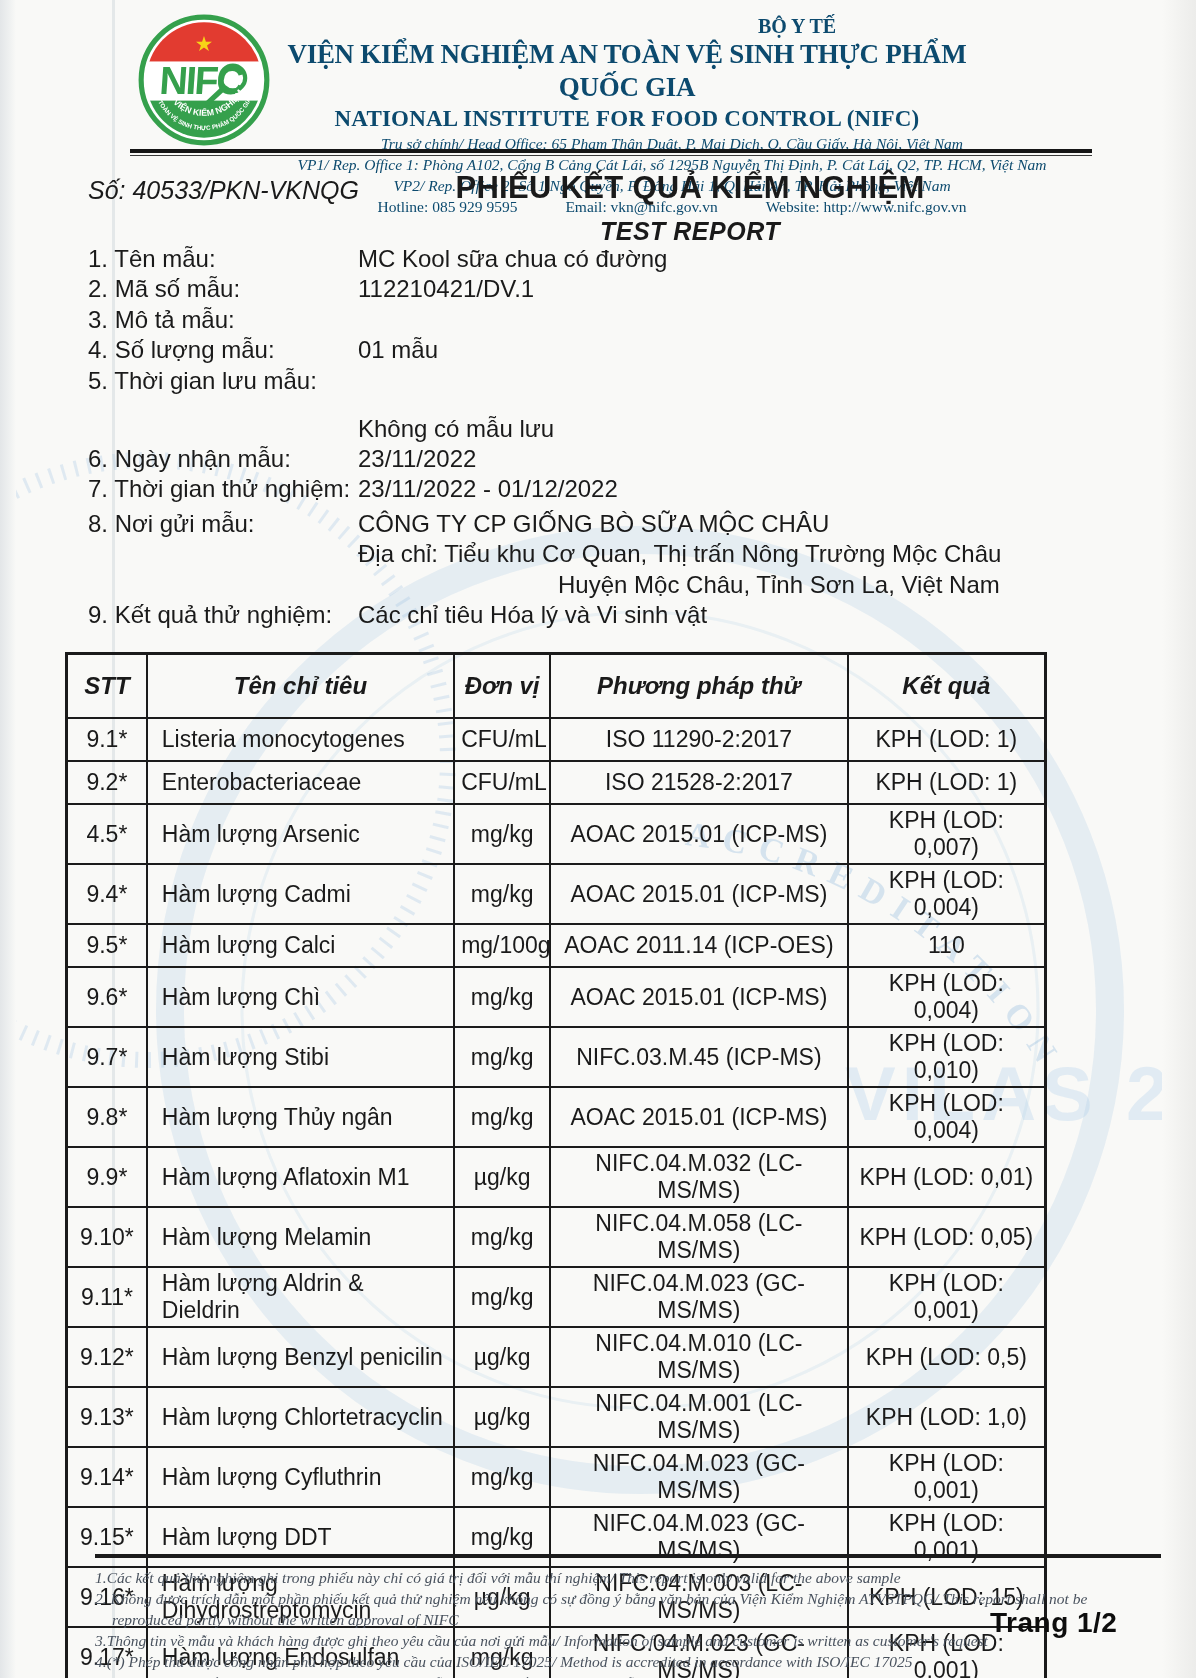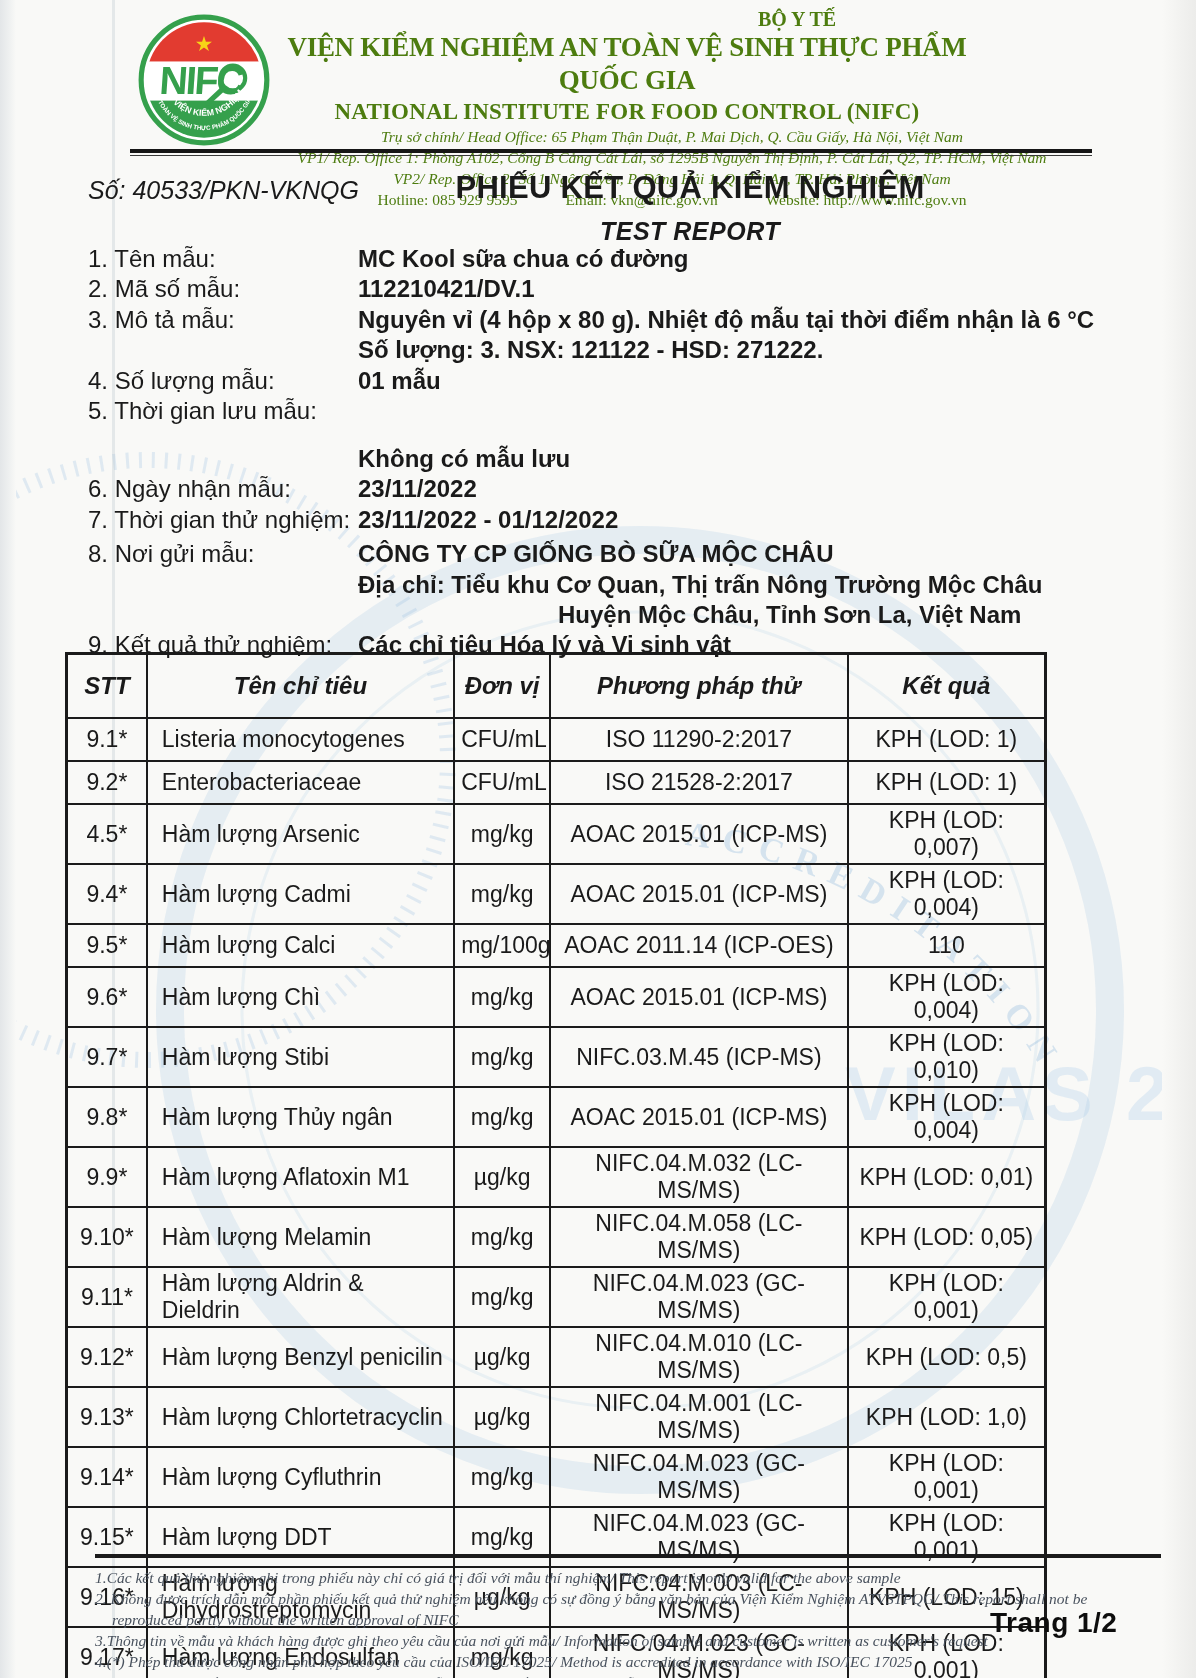"BỘ Y TẾ" .head-text { color: #4d7c0f -> #0c4a6e; top: 7px -> 14px }
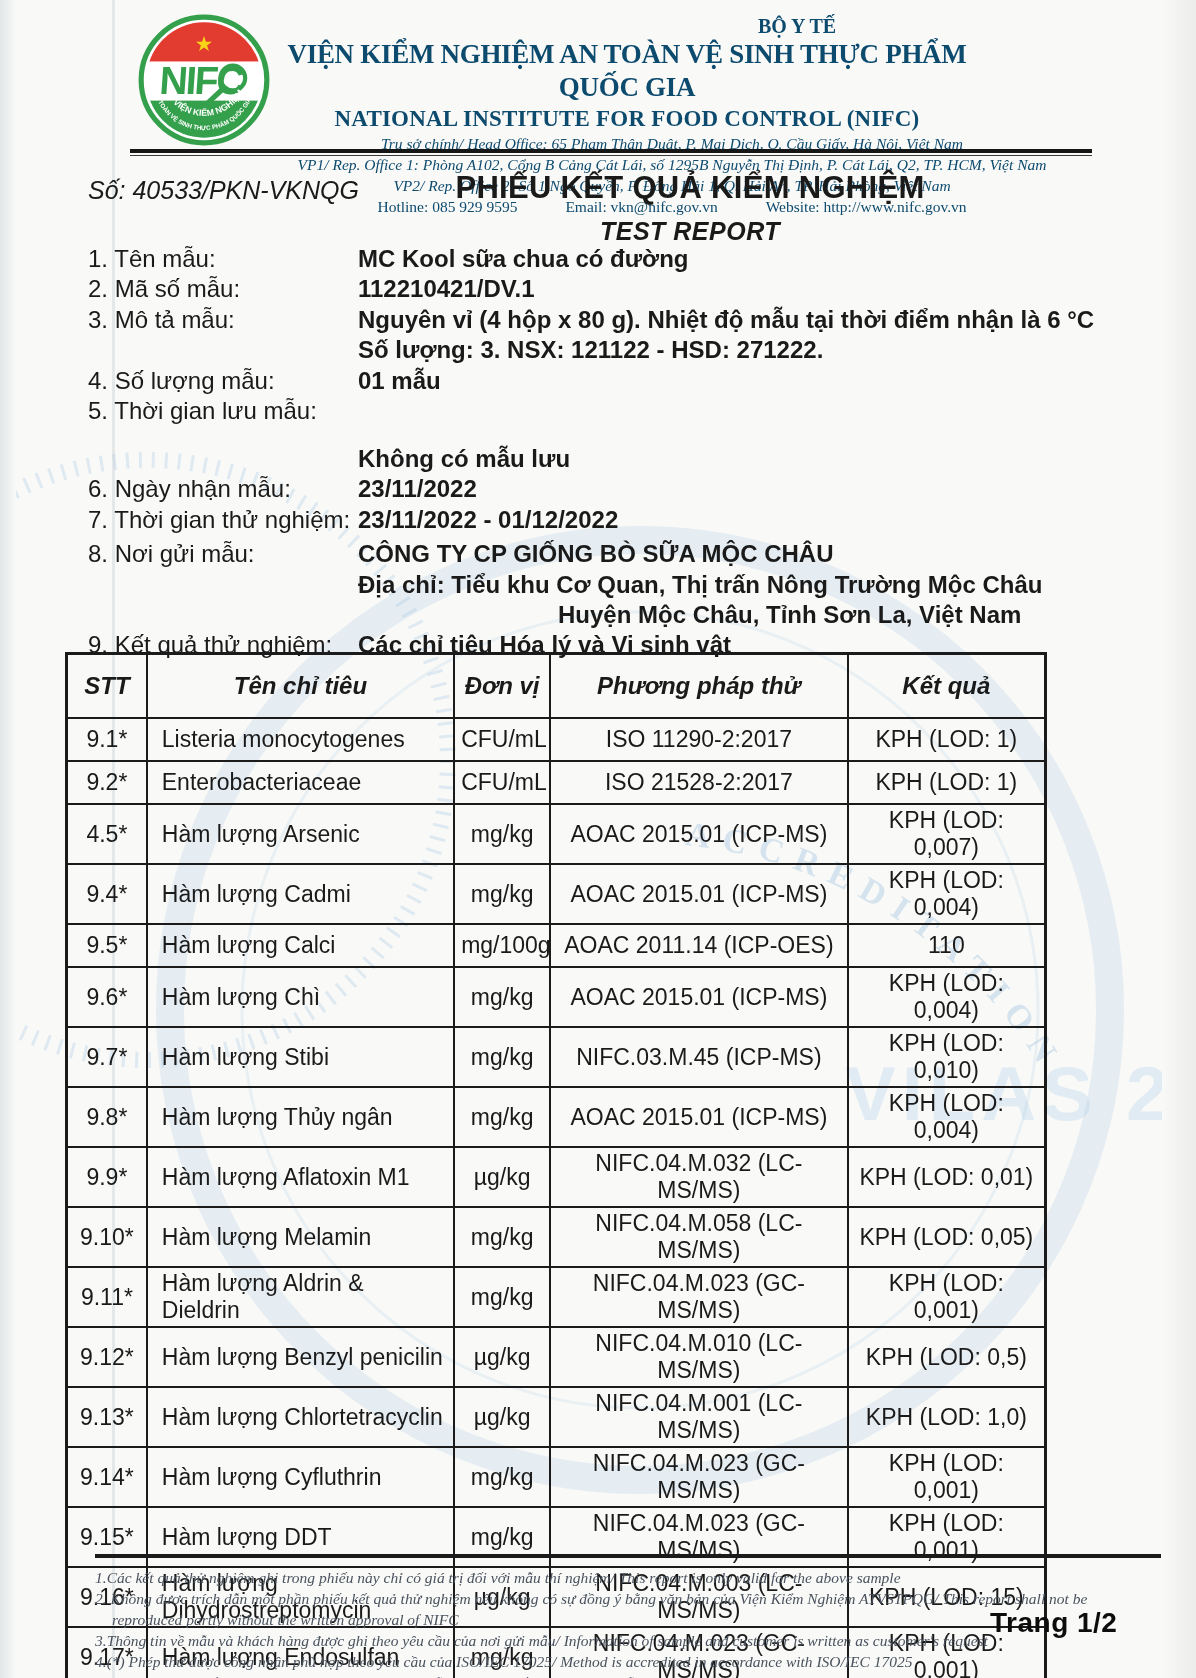"MC Kool sữa chua có" .info-line { font-weight: bold -> none }
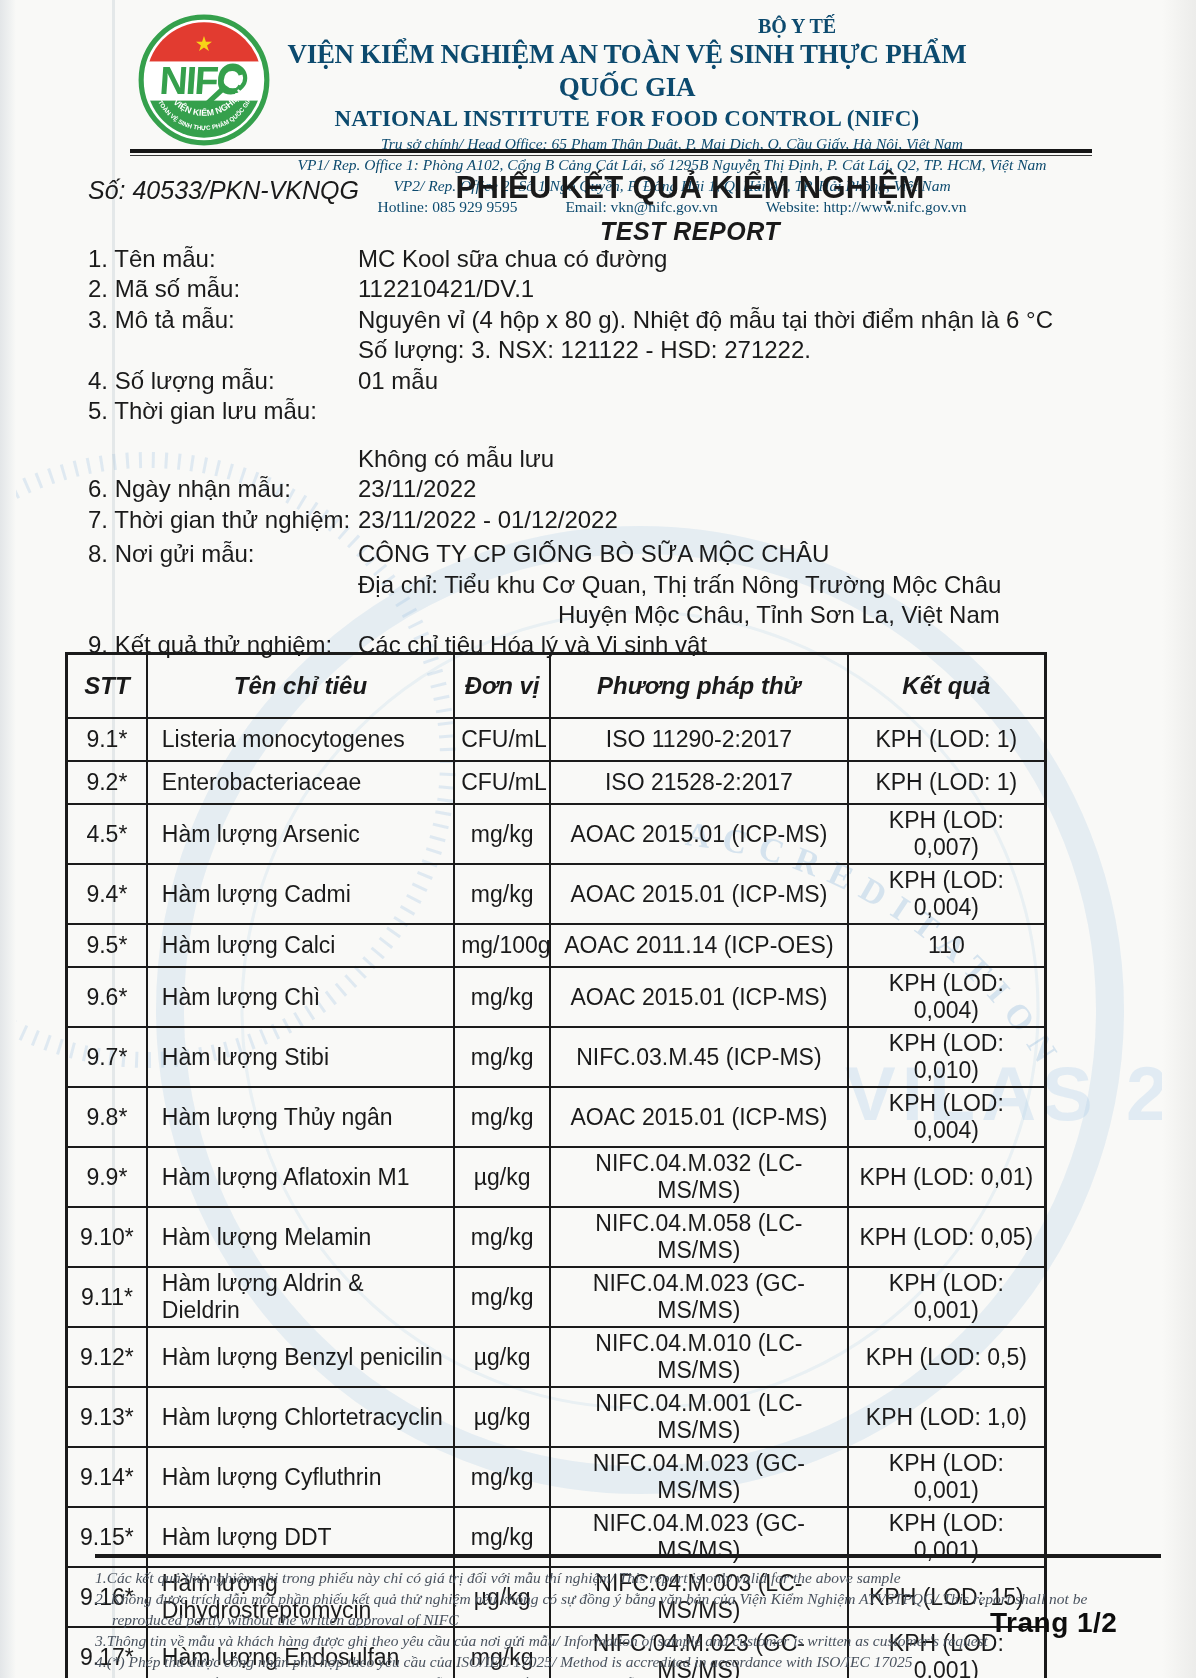"Nguyên vỉ (4 hộp x" div.info-value { html: <div> <div>Nguyên vỉ (4 hộp x 80 g). Nhiệt độ mẫu tại thời điểm nhận là 6 °C</div> <div>Số lượng: 3. NSX: 121122 - HSD: 271222.</div> </div> -> none }
